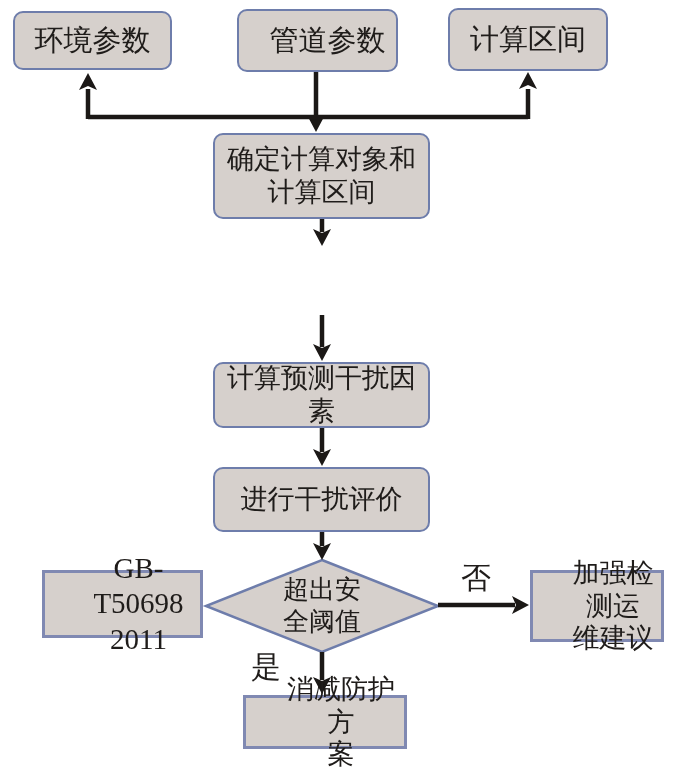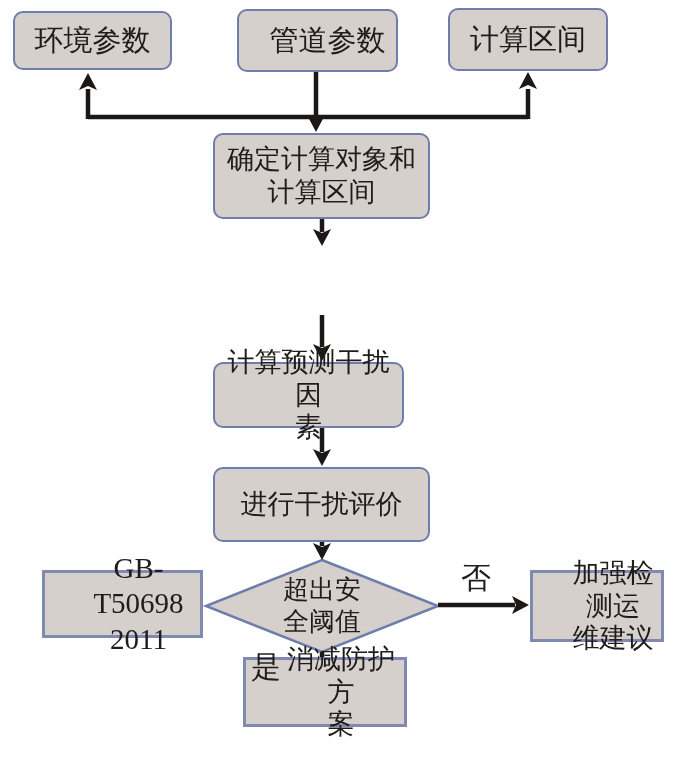"计算预测干扰因" .n-predict { width: 191px -> 217px }
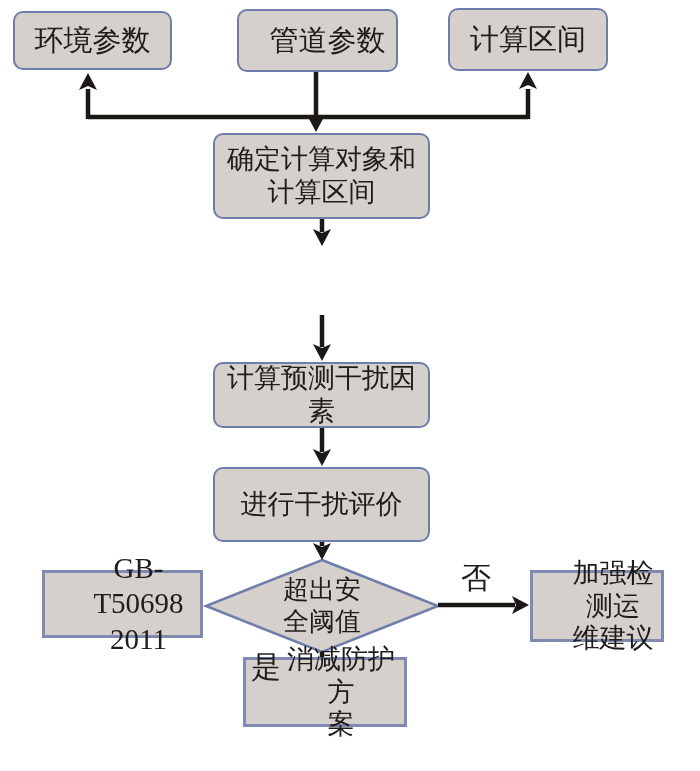"进行干扰评价" .n-evaluate { height: 75px -> 65px }
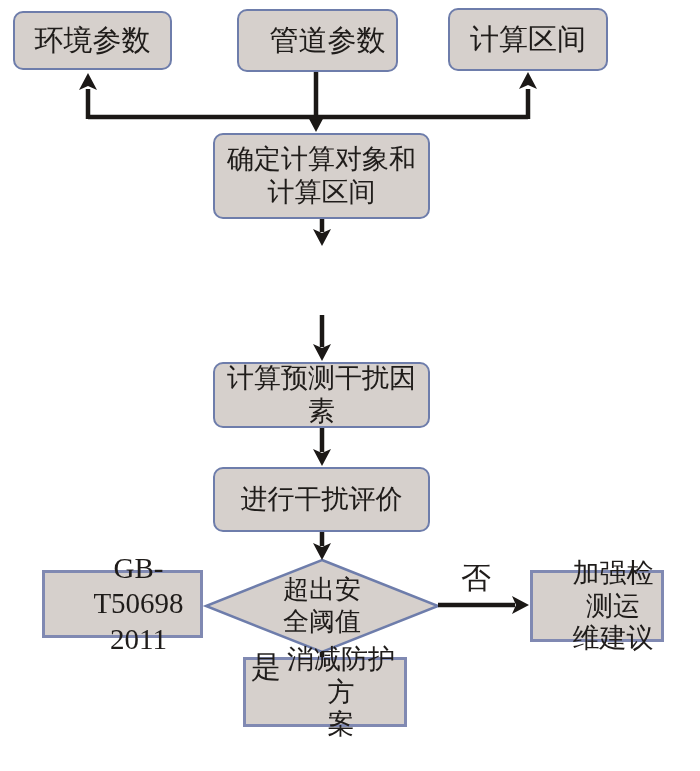"消减防护方" .n-mitigate { height: 70px -> 54px; top: 657px -> 695px }
